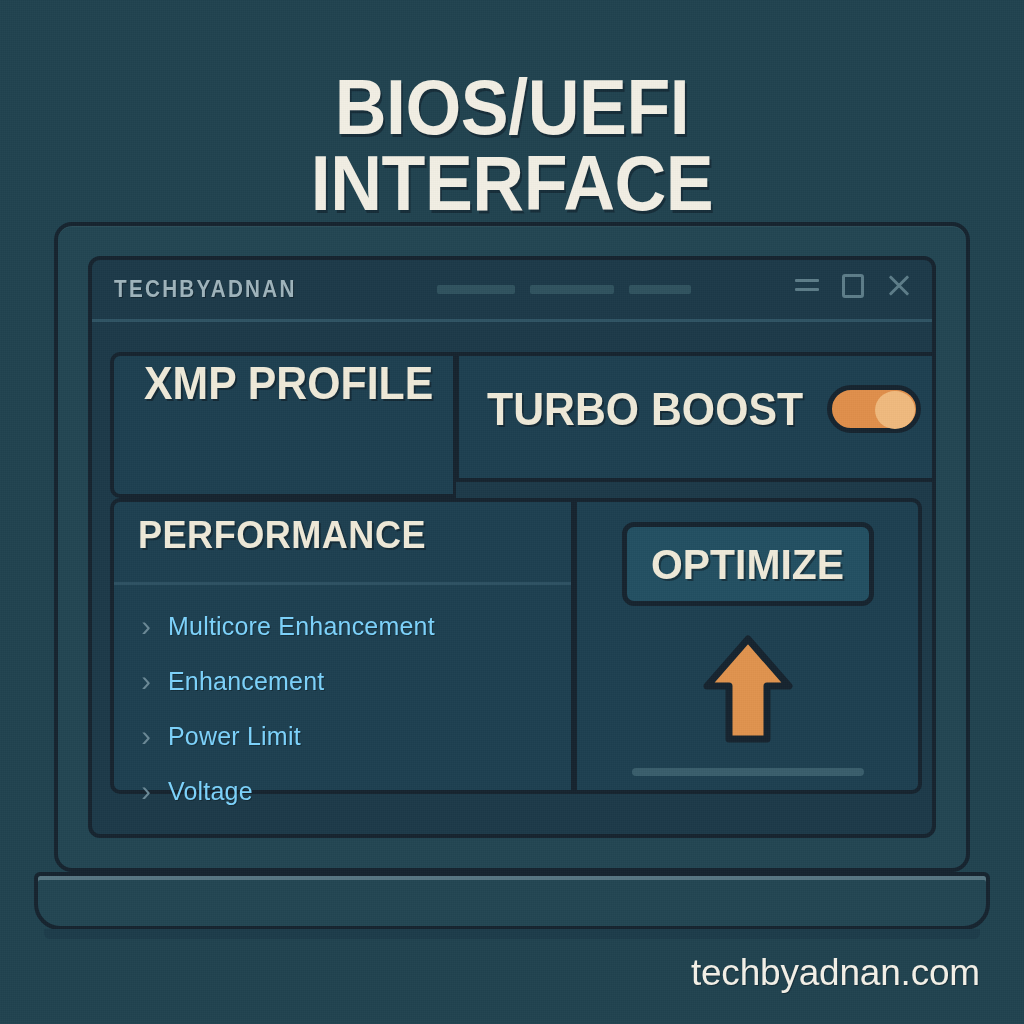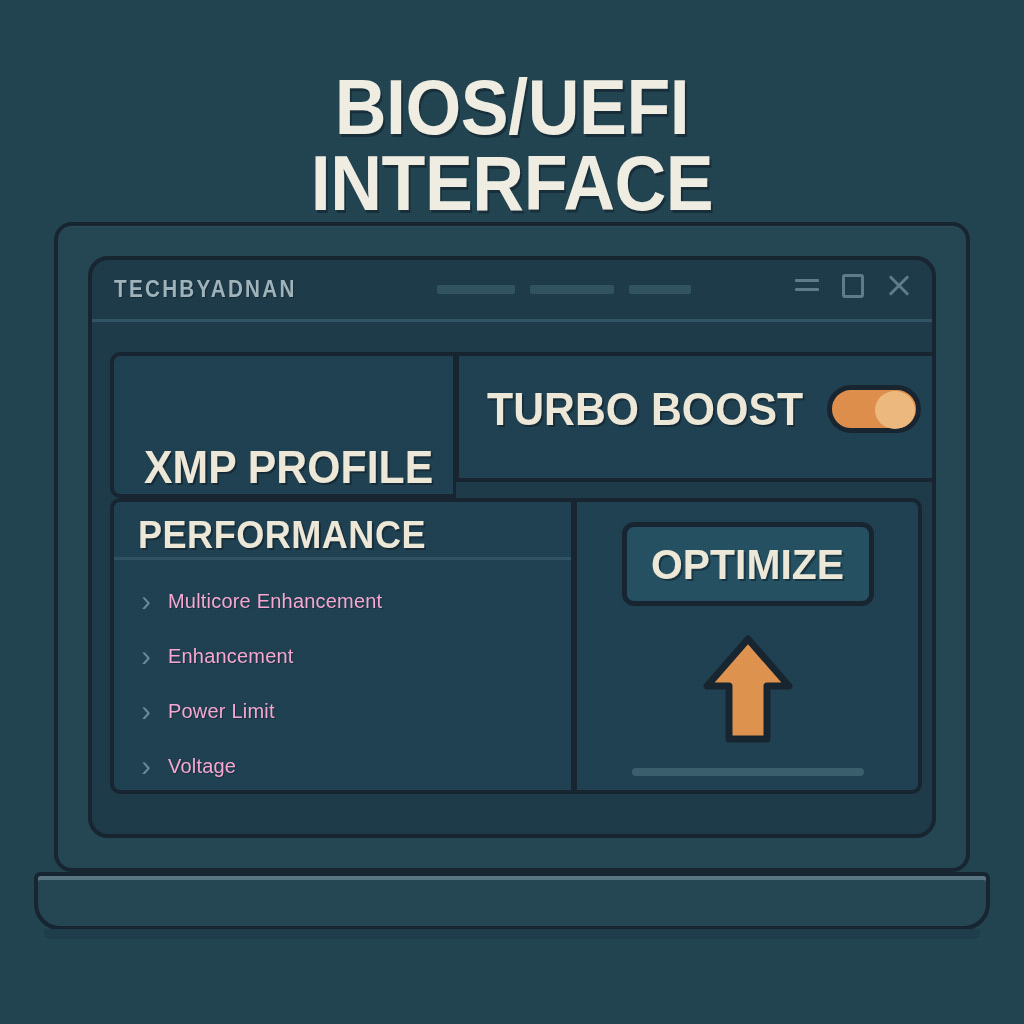"TECHBYADNAN" .screen { border-radius: 20px -> 12px }
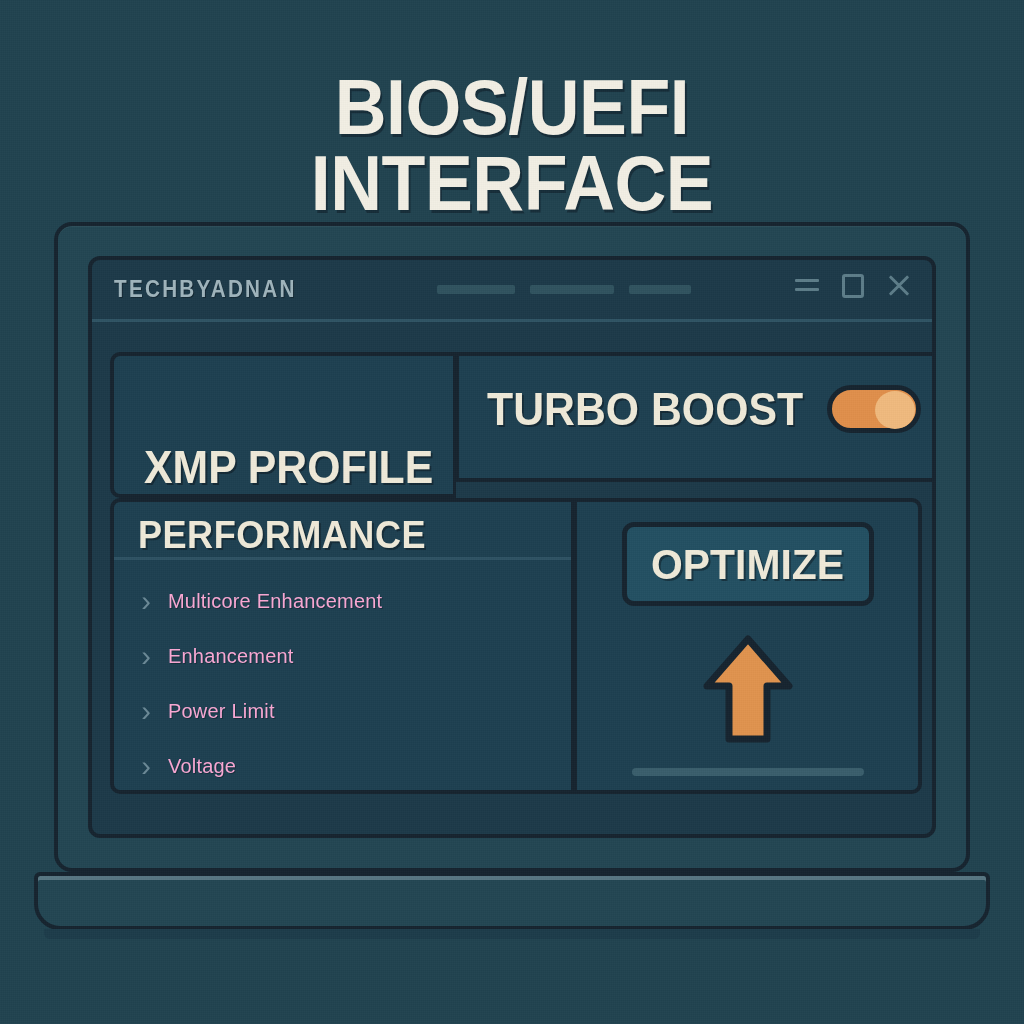"XMP PROFILE" .panel-xmp { align-items: flex-end -> flex-start }
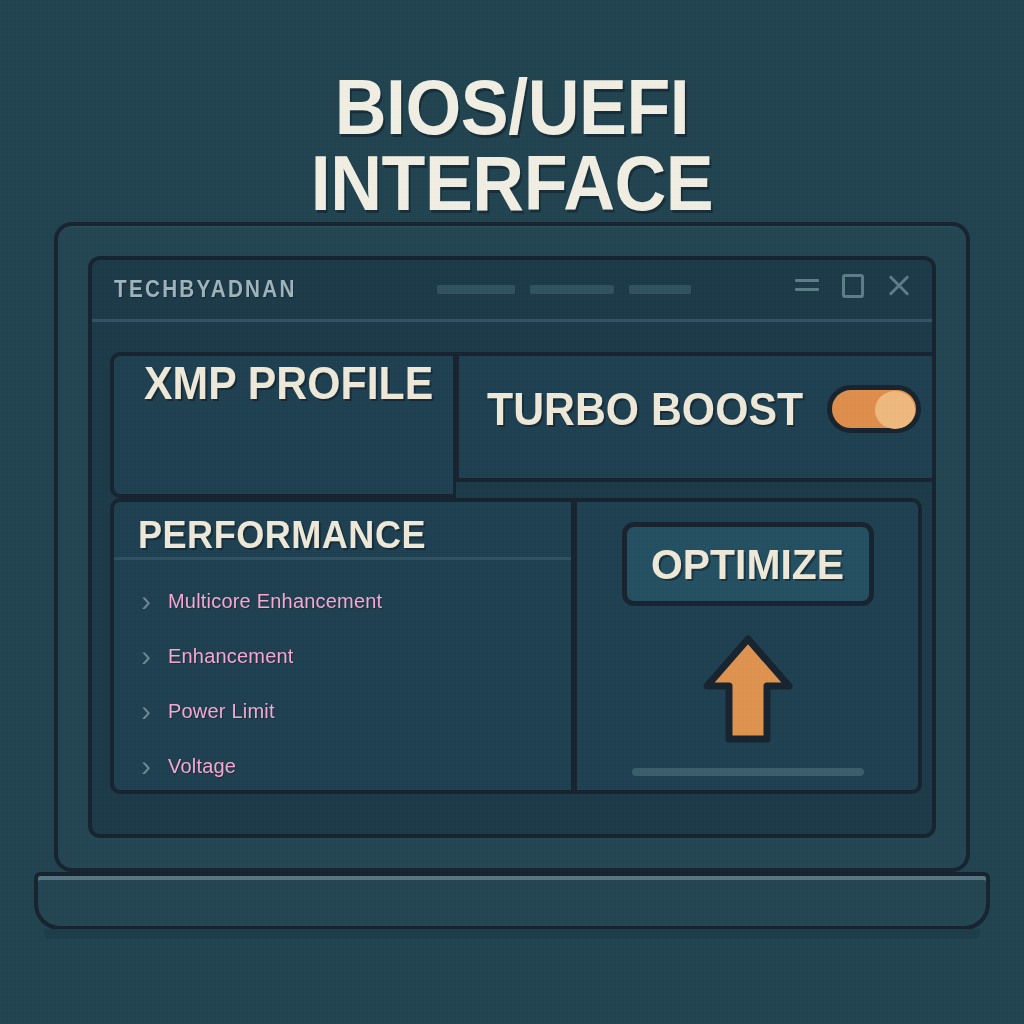"PERFORMANCE" .perf-header { padding: 12px 0 0 24px -> 12px 0 25px 24px }
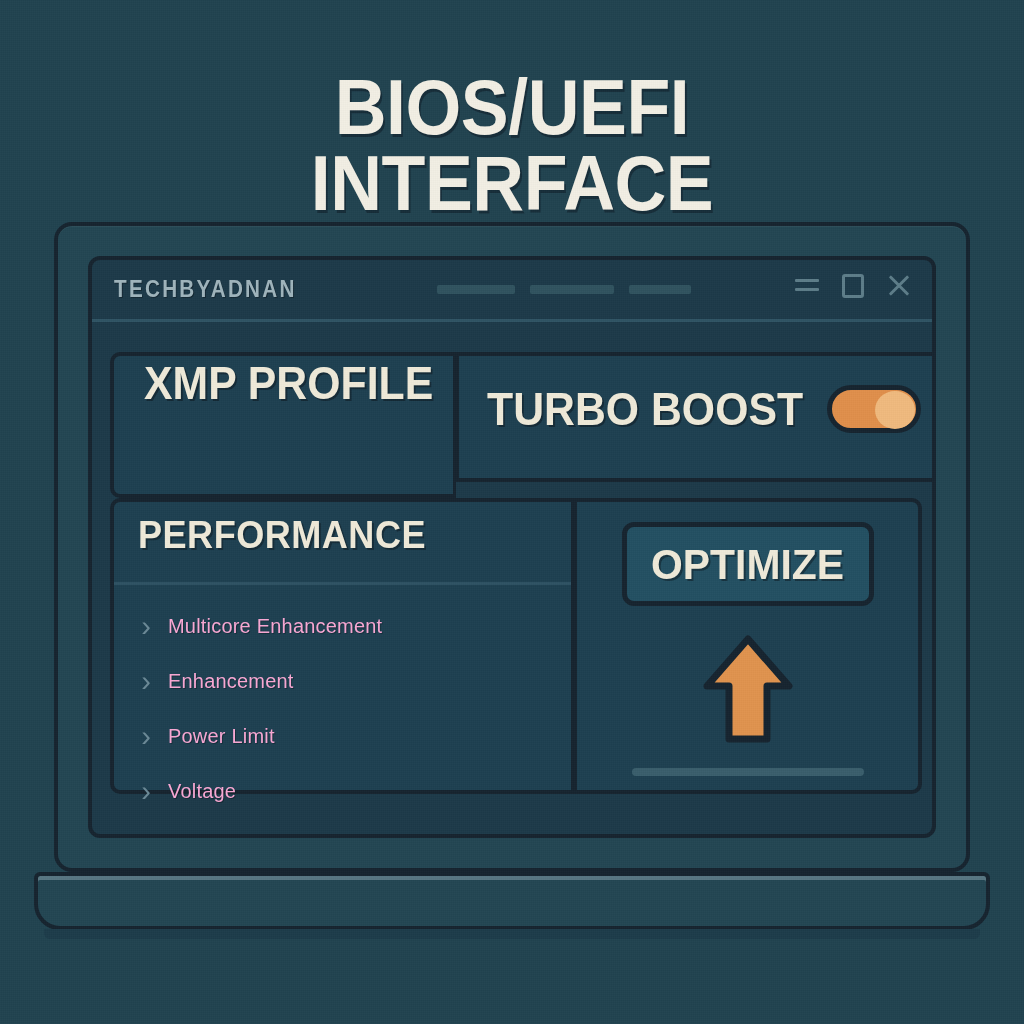"Multicore Enhancement" .perf-item-label { color: #f9a8d4 -> #7dd3fc; font-size: 20px -> 25px }
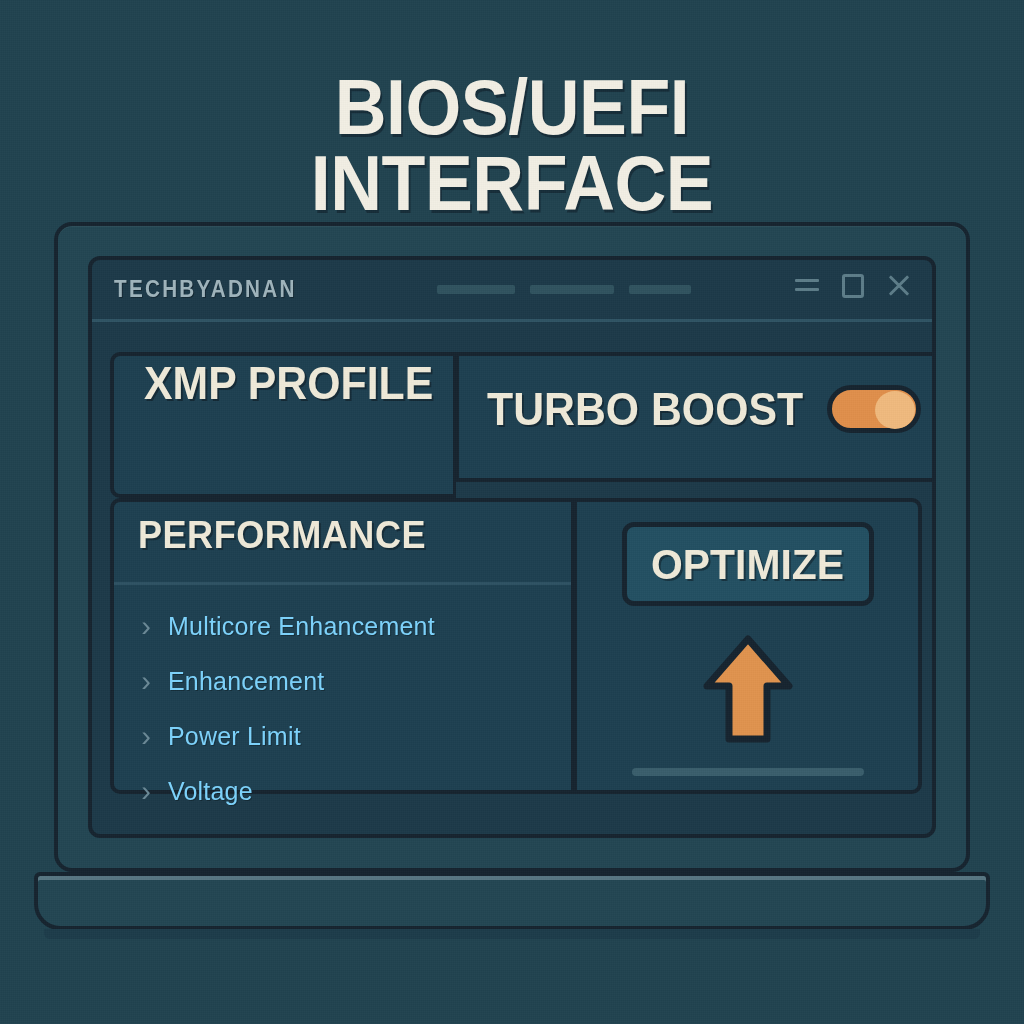"techbyadnan.com" div.footer { html: none -> <div>techbyadnan.com</div> }
